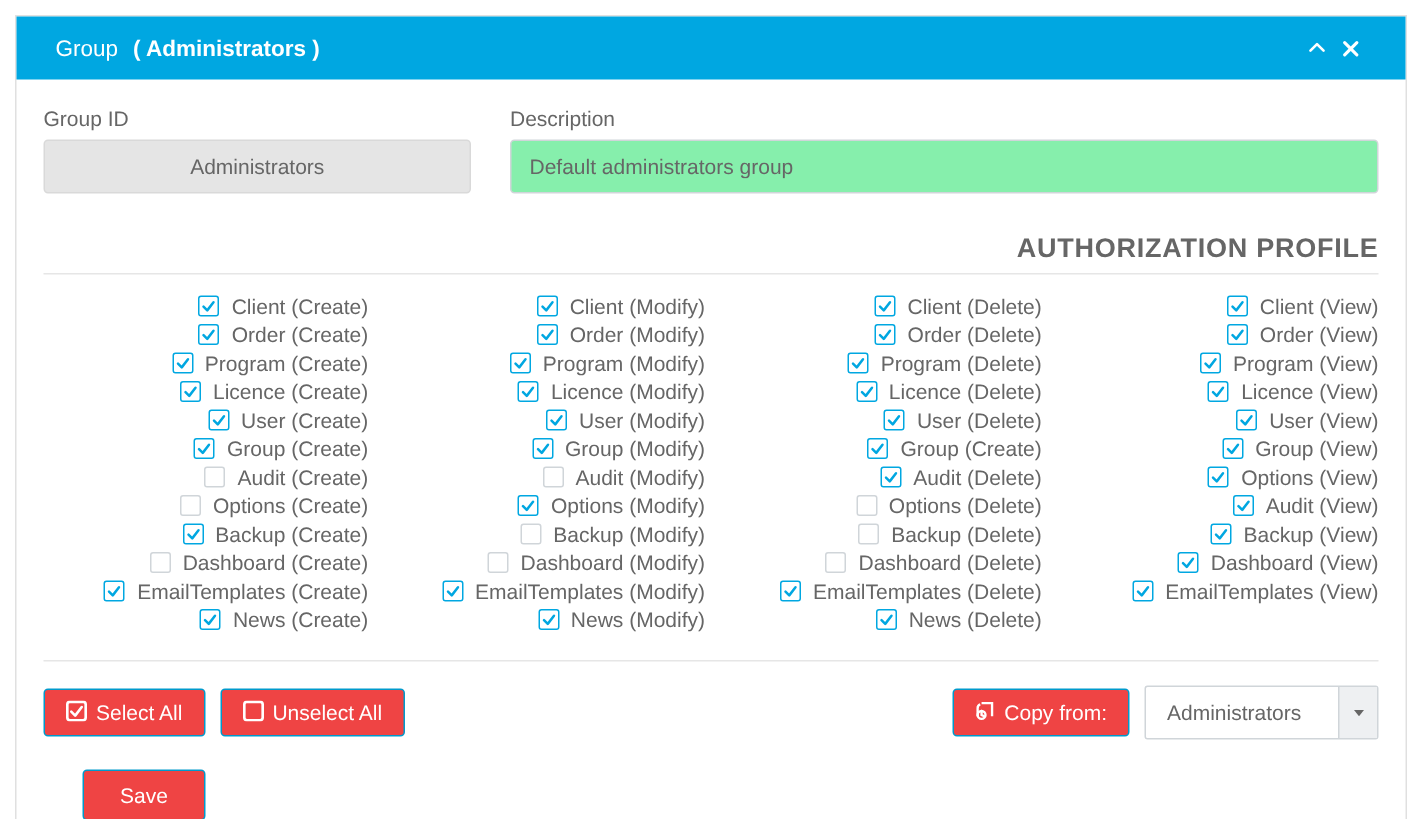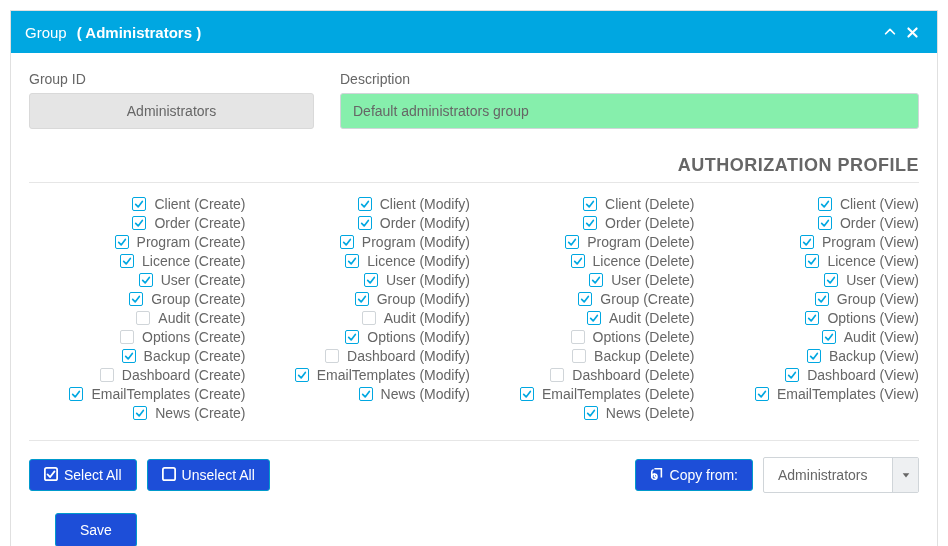"Group" .panel-header { padding: 10px 14px -> 10px 26px }
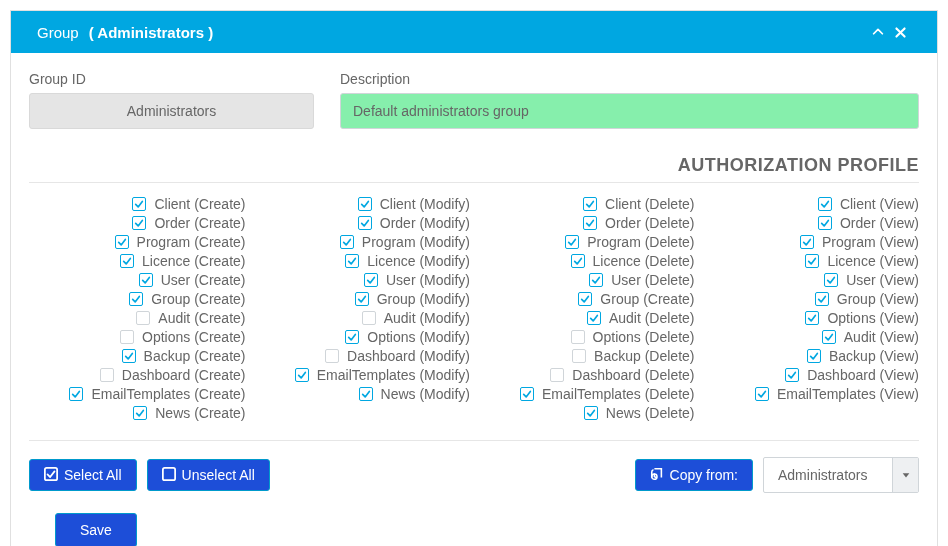"Backup (Modify)" div.perm-item { html: none -> <div> <span></span> <span>Backup (Modify)</span> </div> }
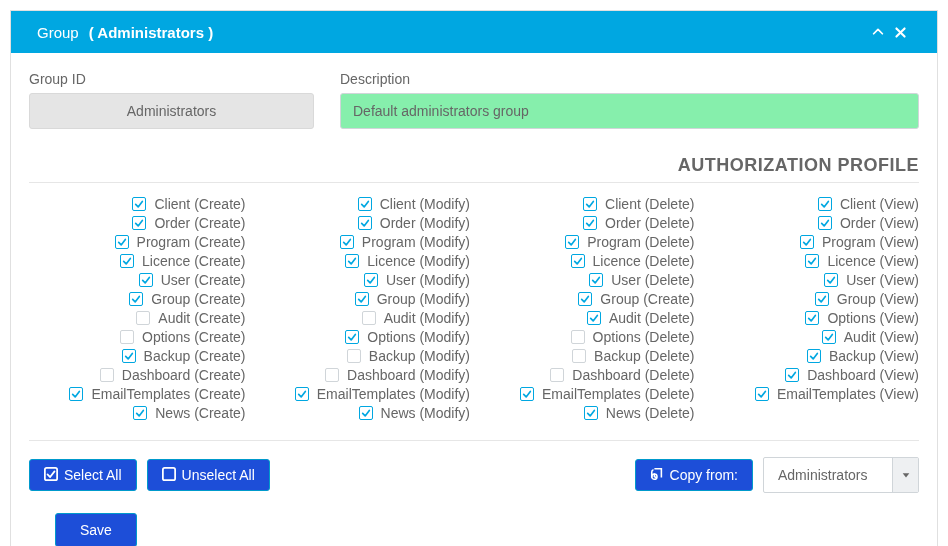"Select All" .btn { background: #1d4ed8 -> #ef4444 }
